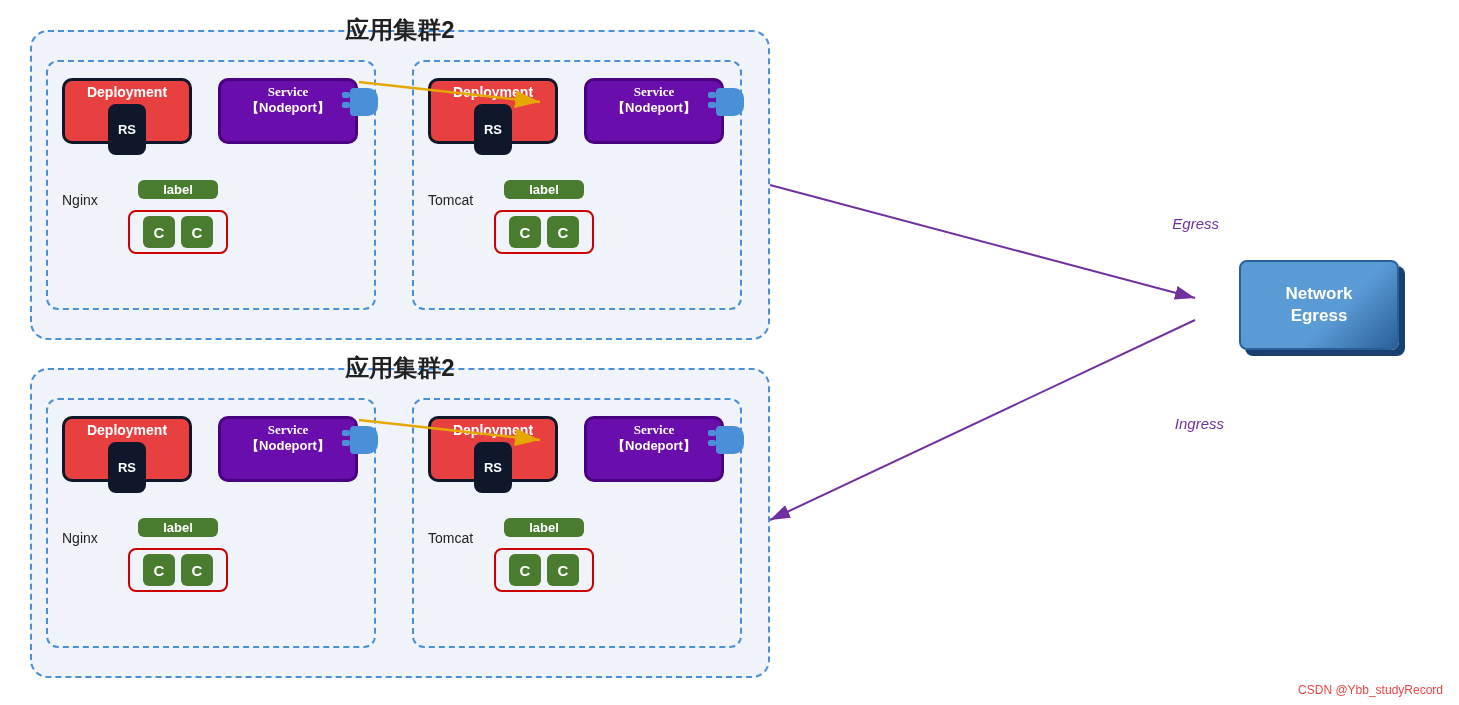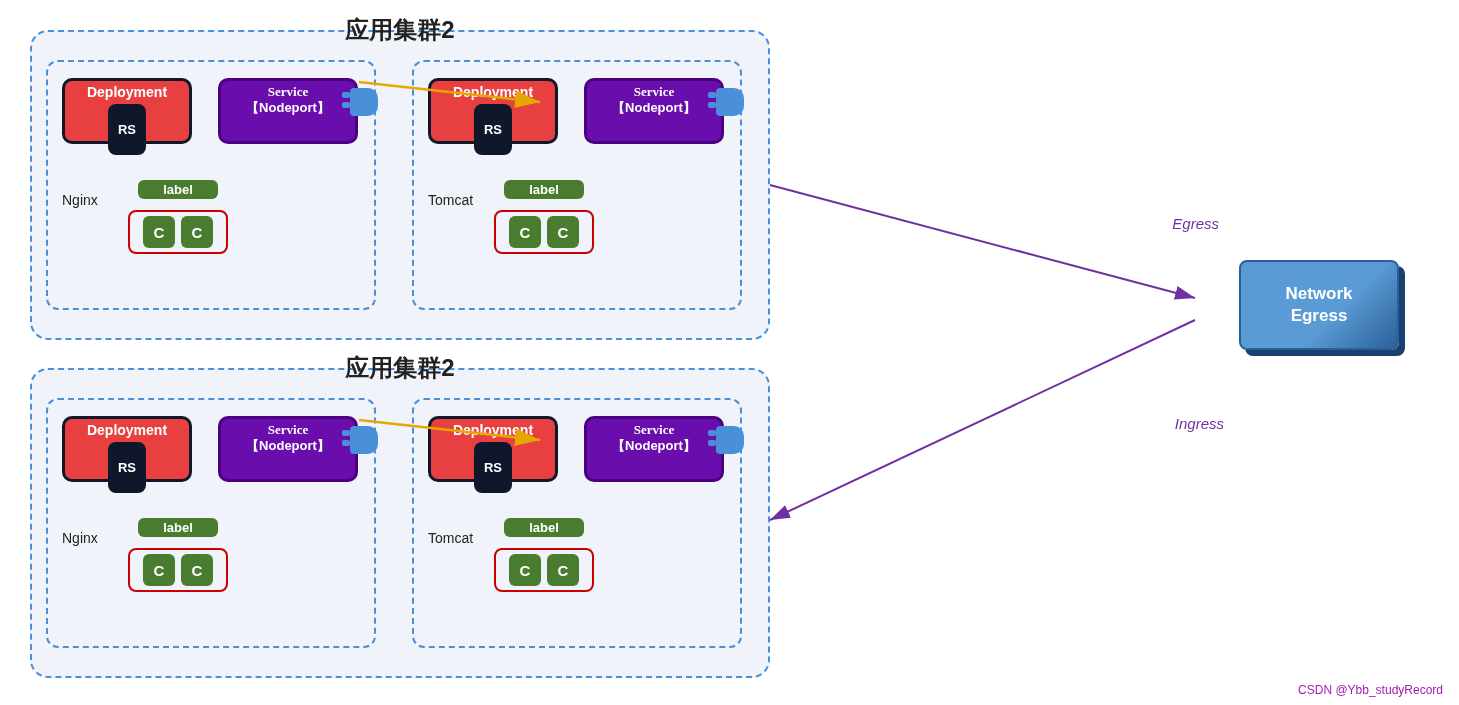"CSDN @Ybb_studyRecord" .watermark { color: #a21caf -> #ef4444 }
